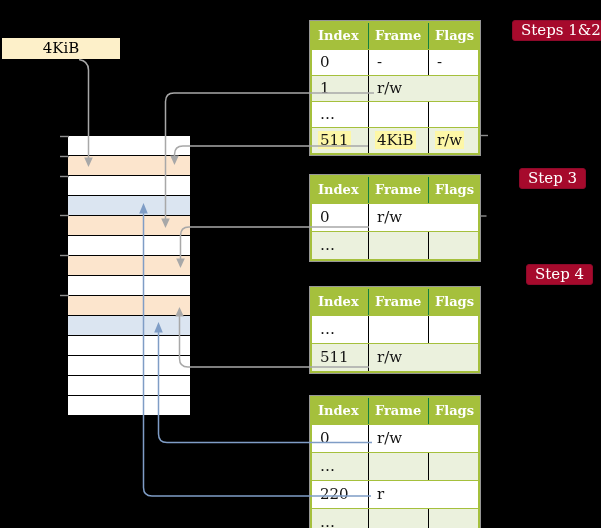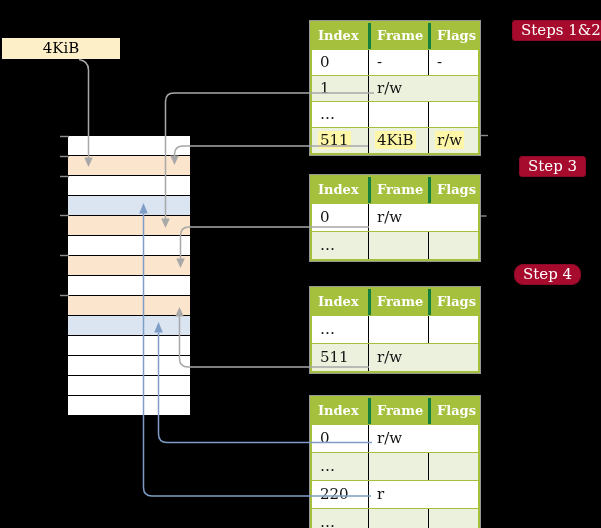"Frame" .th + .th { border-left: 3px solid #15803d -> 1px solid #15803d }
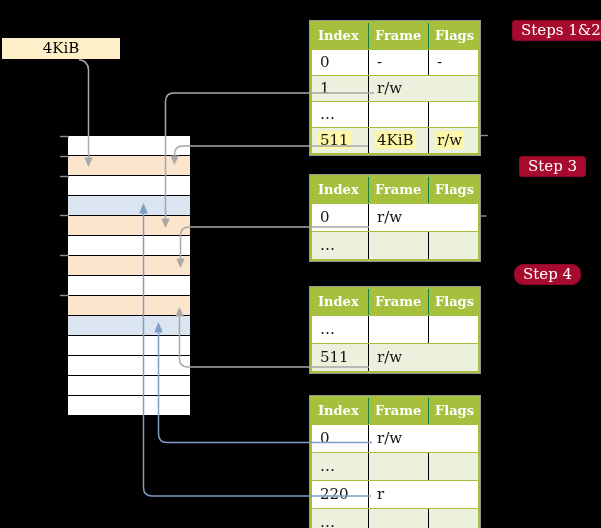"Step 3" #badge-step3 { top: 156px -> 168px }
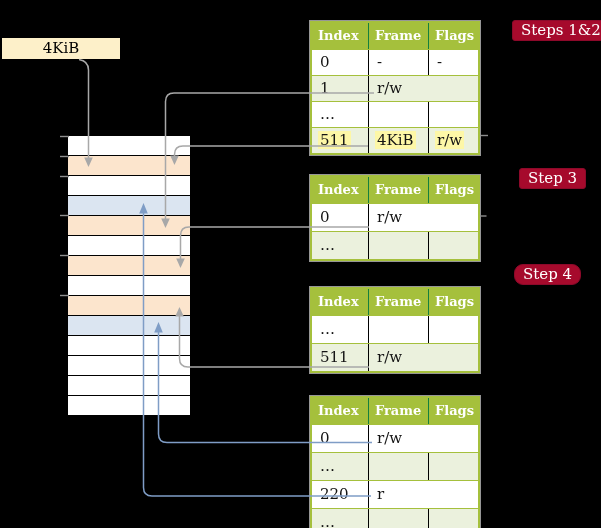"Step 4" #badge-step4 { border-radius: 9px -> none; left: 514px -> 526px }
